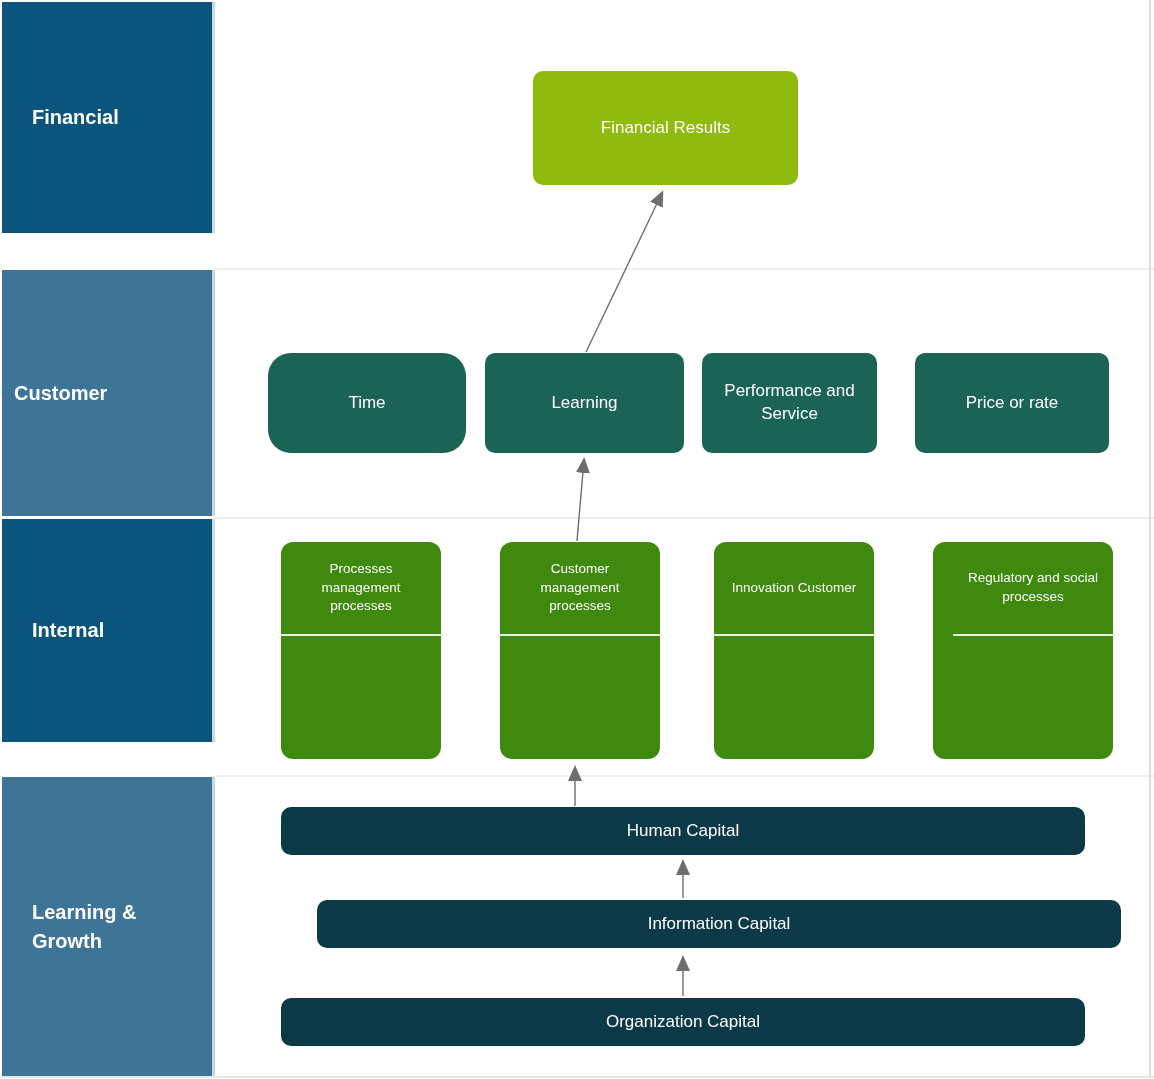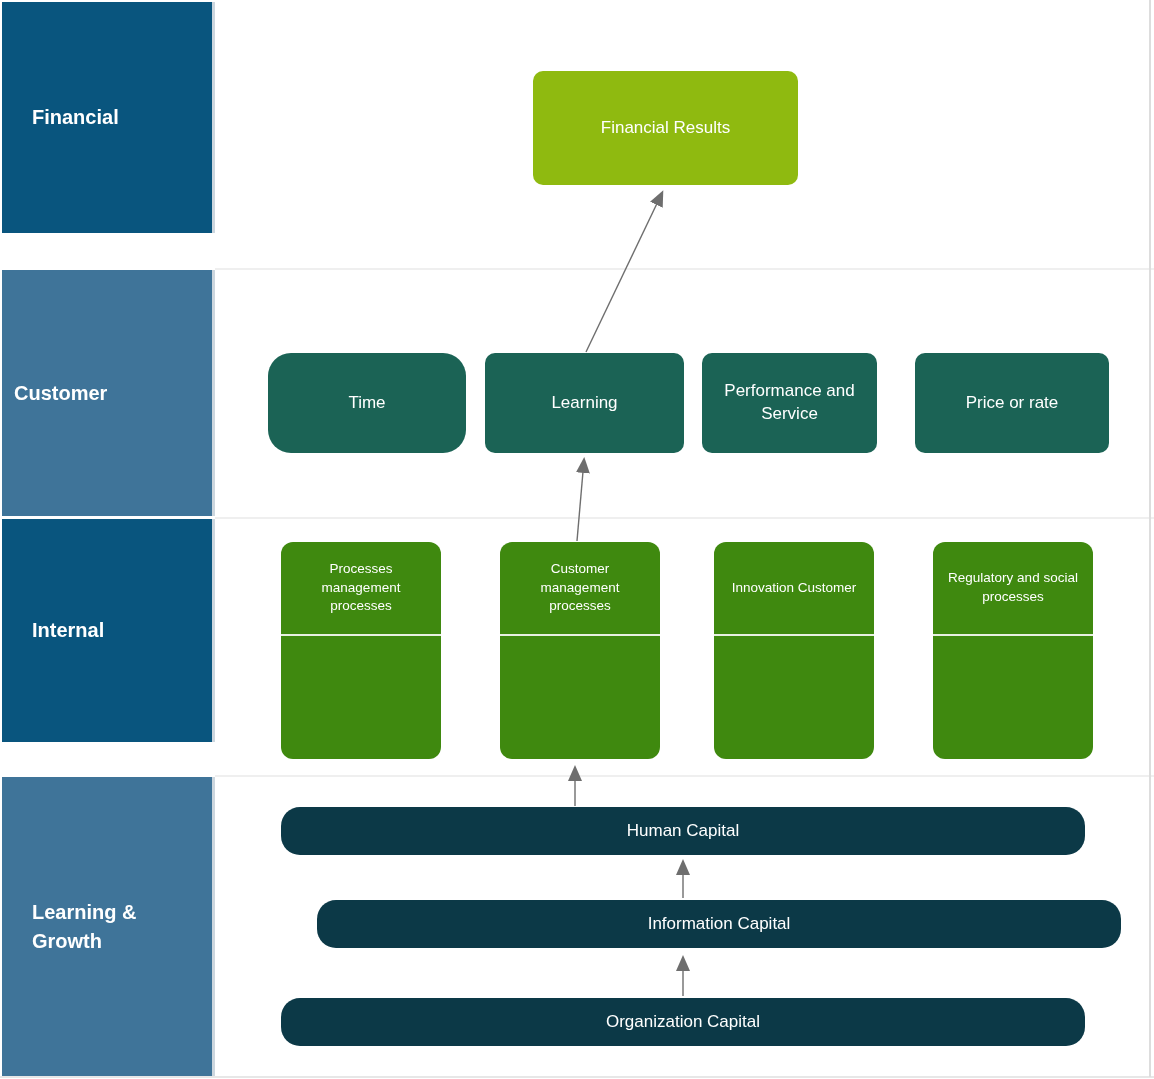"Regulatory and social processes" .inode-4 { padding-left: none -> 20px }
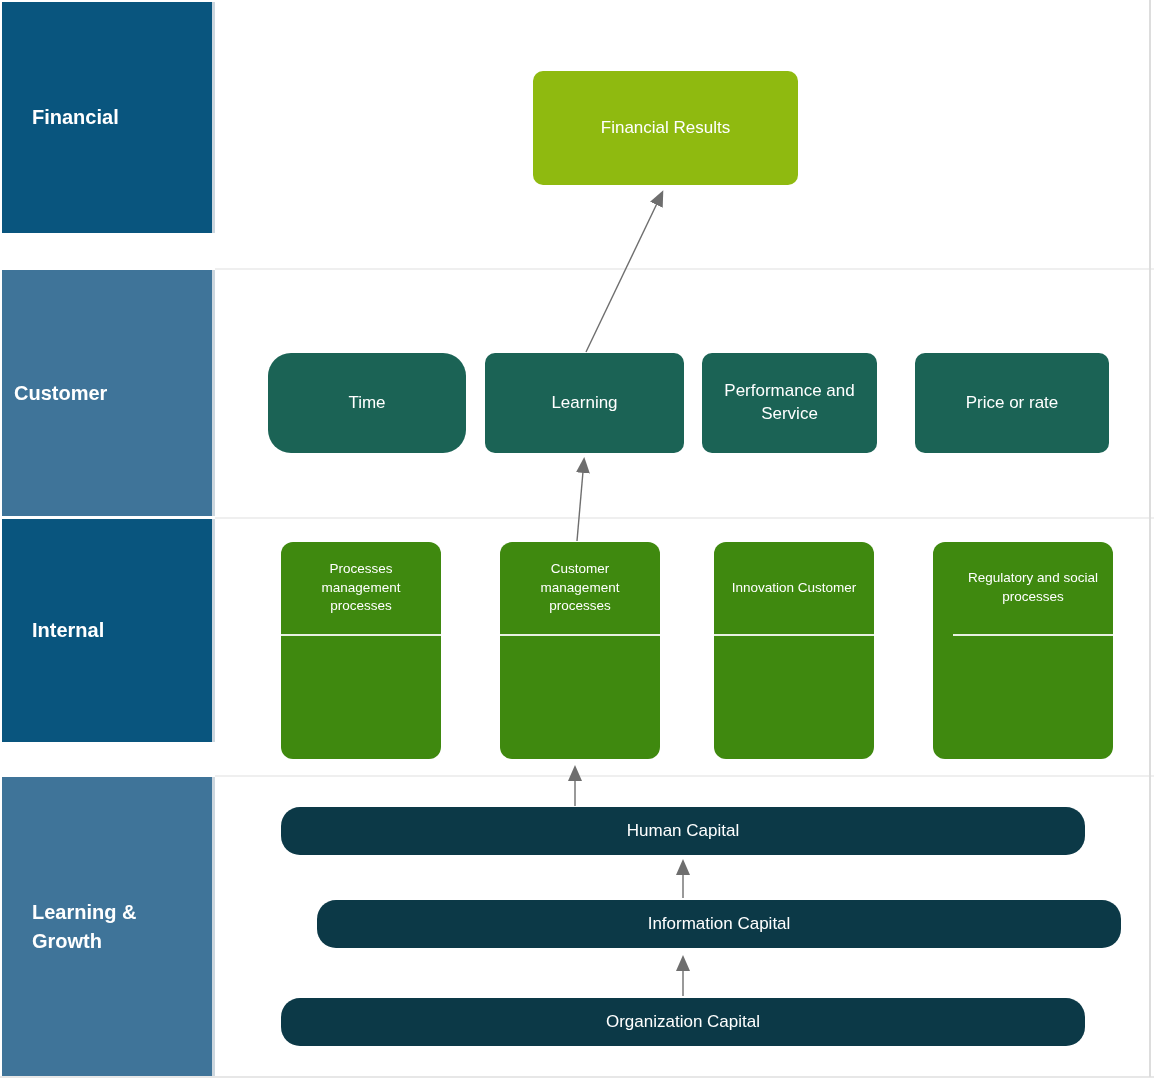"Human Capital" .bar { border-radius: 19px -> 10px }
